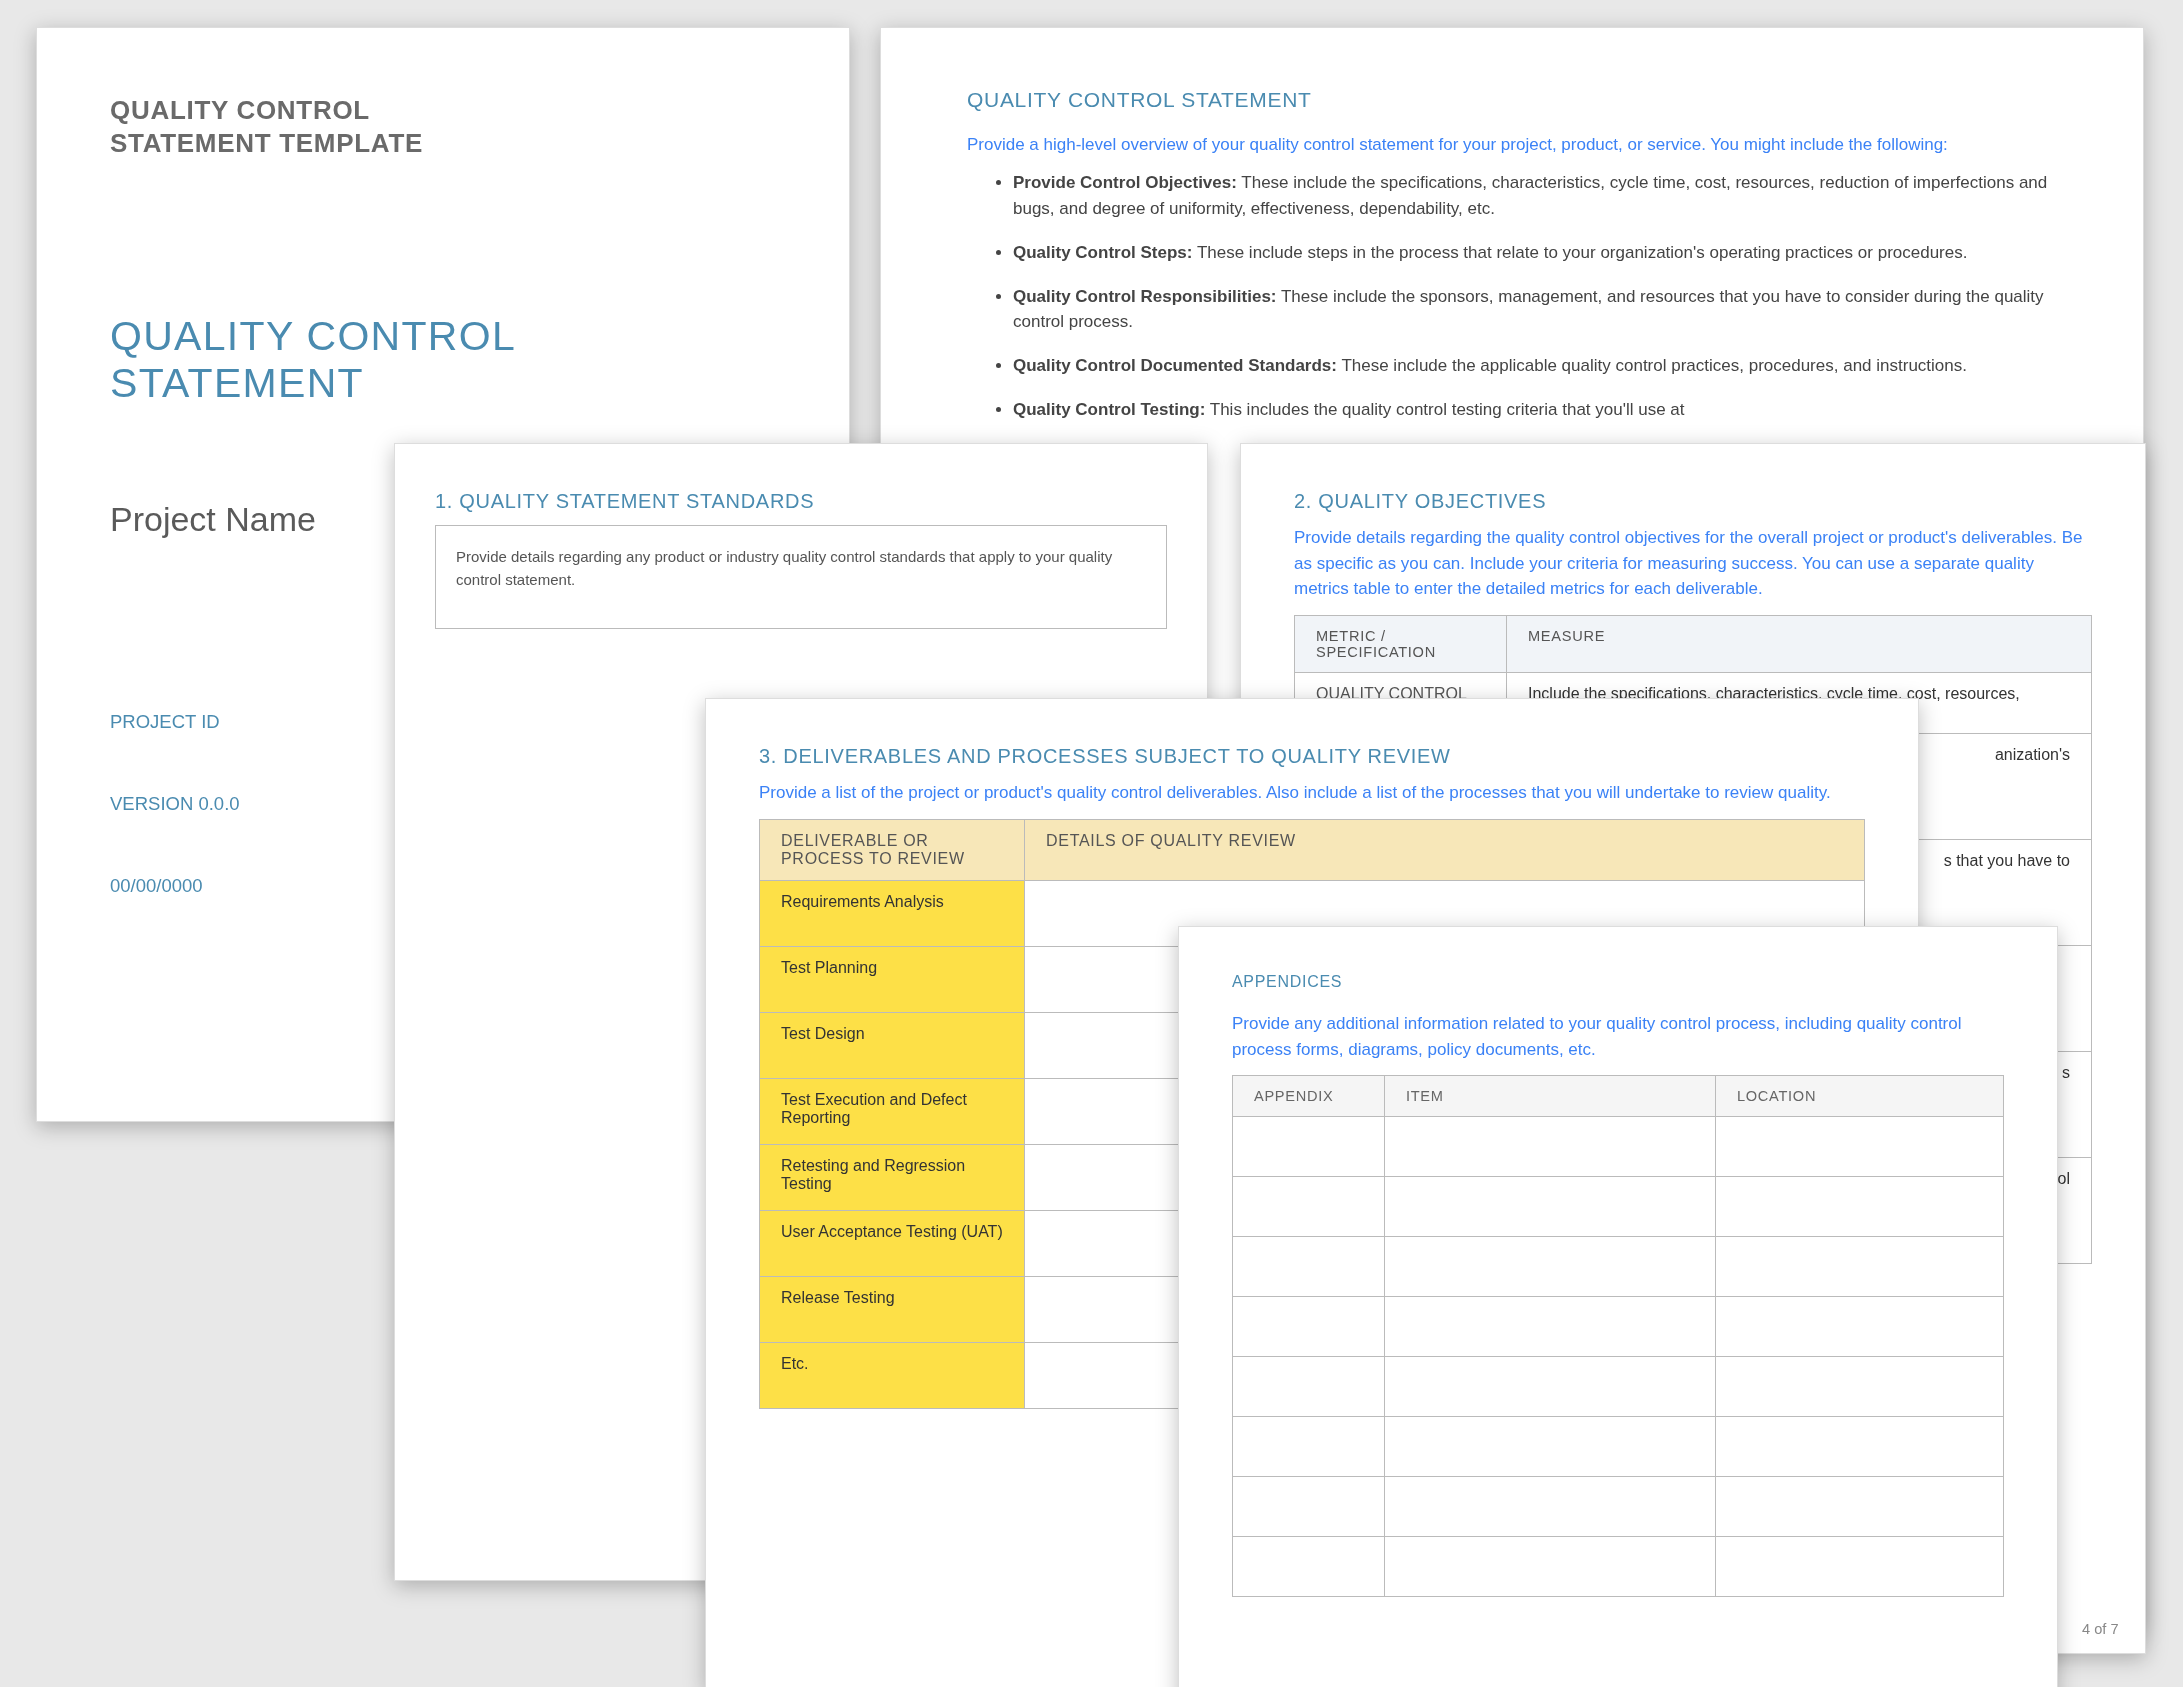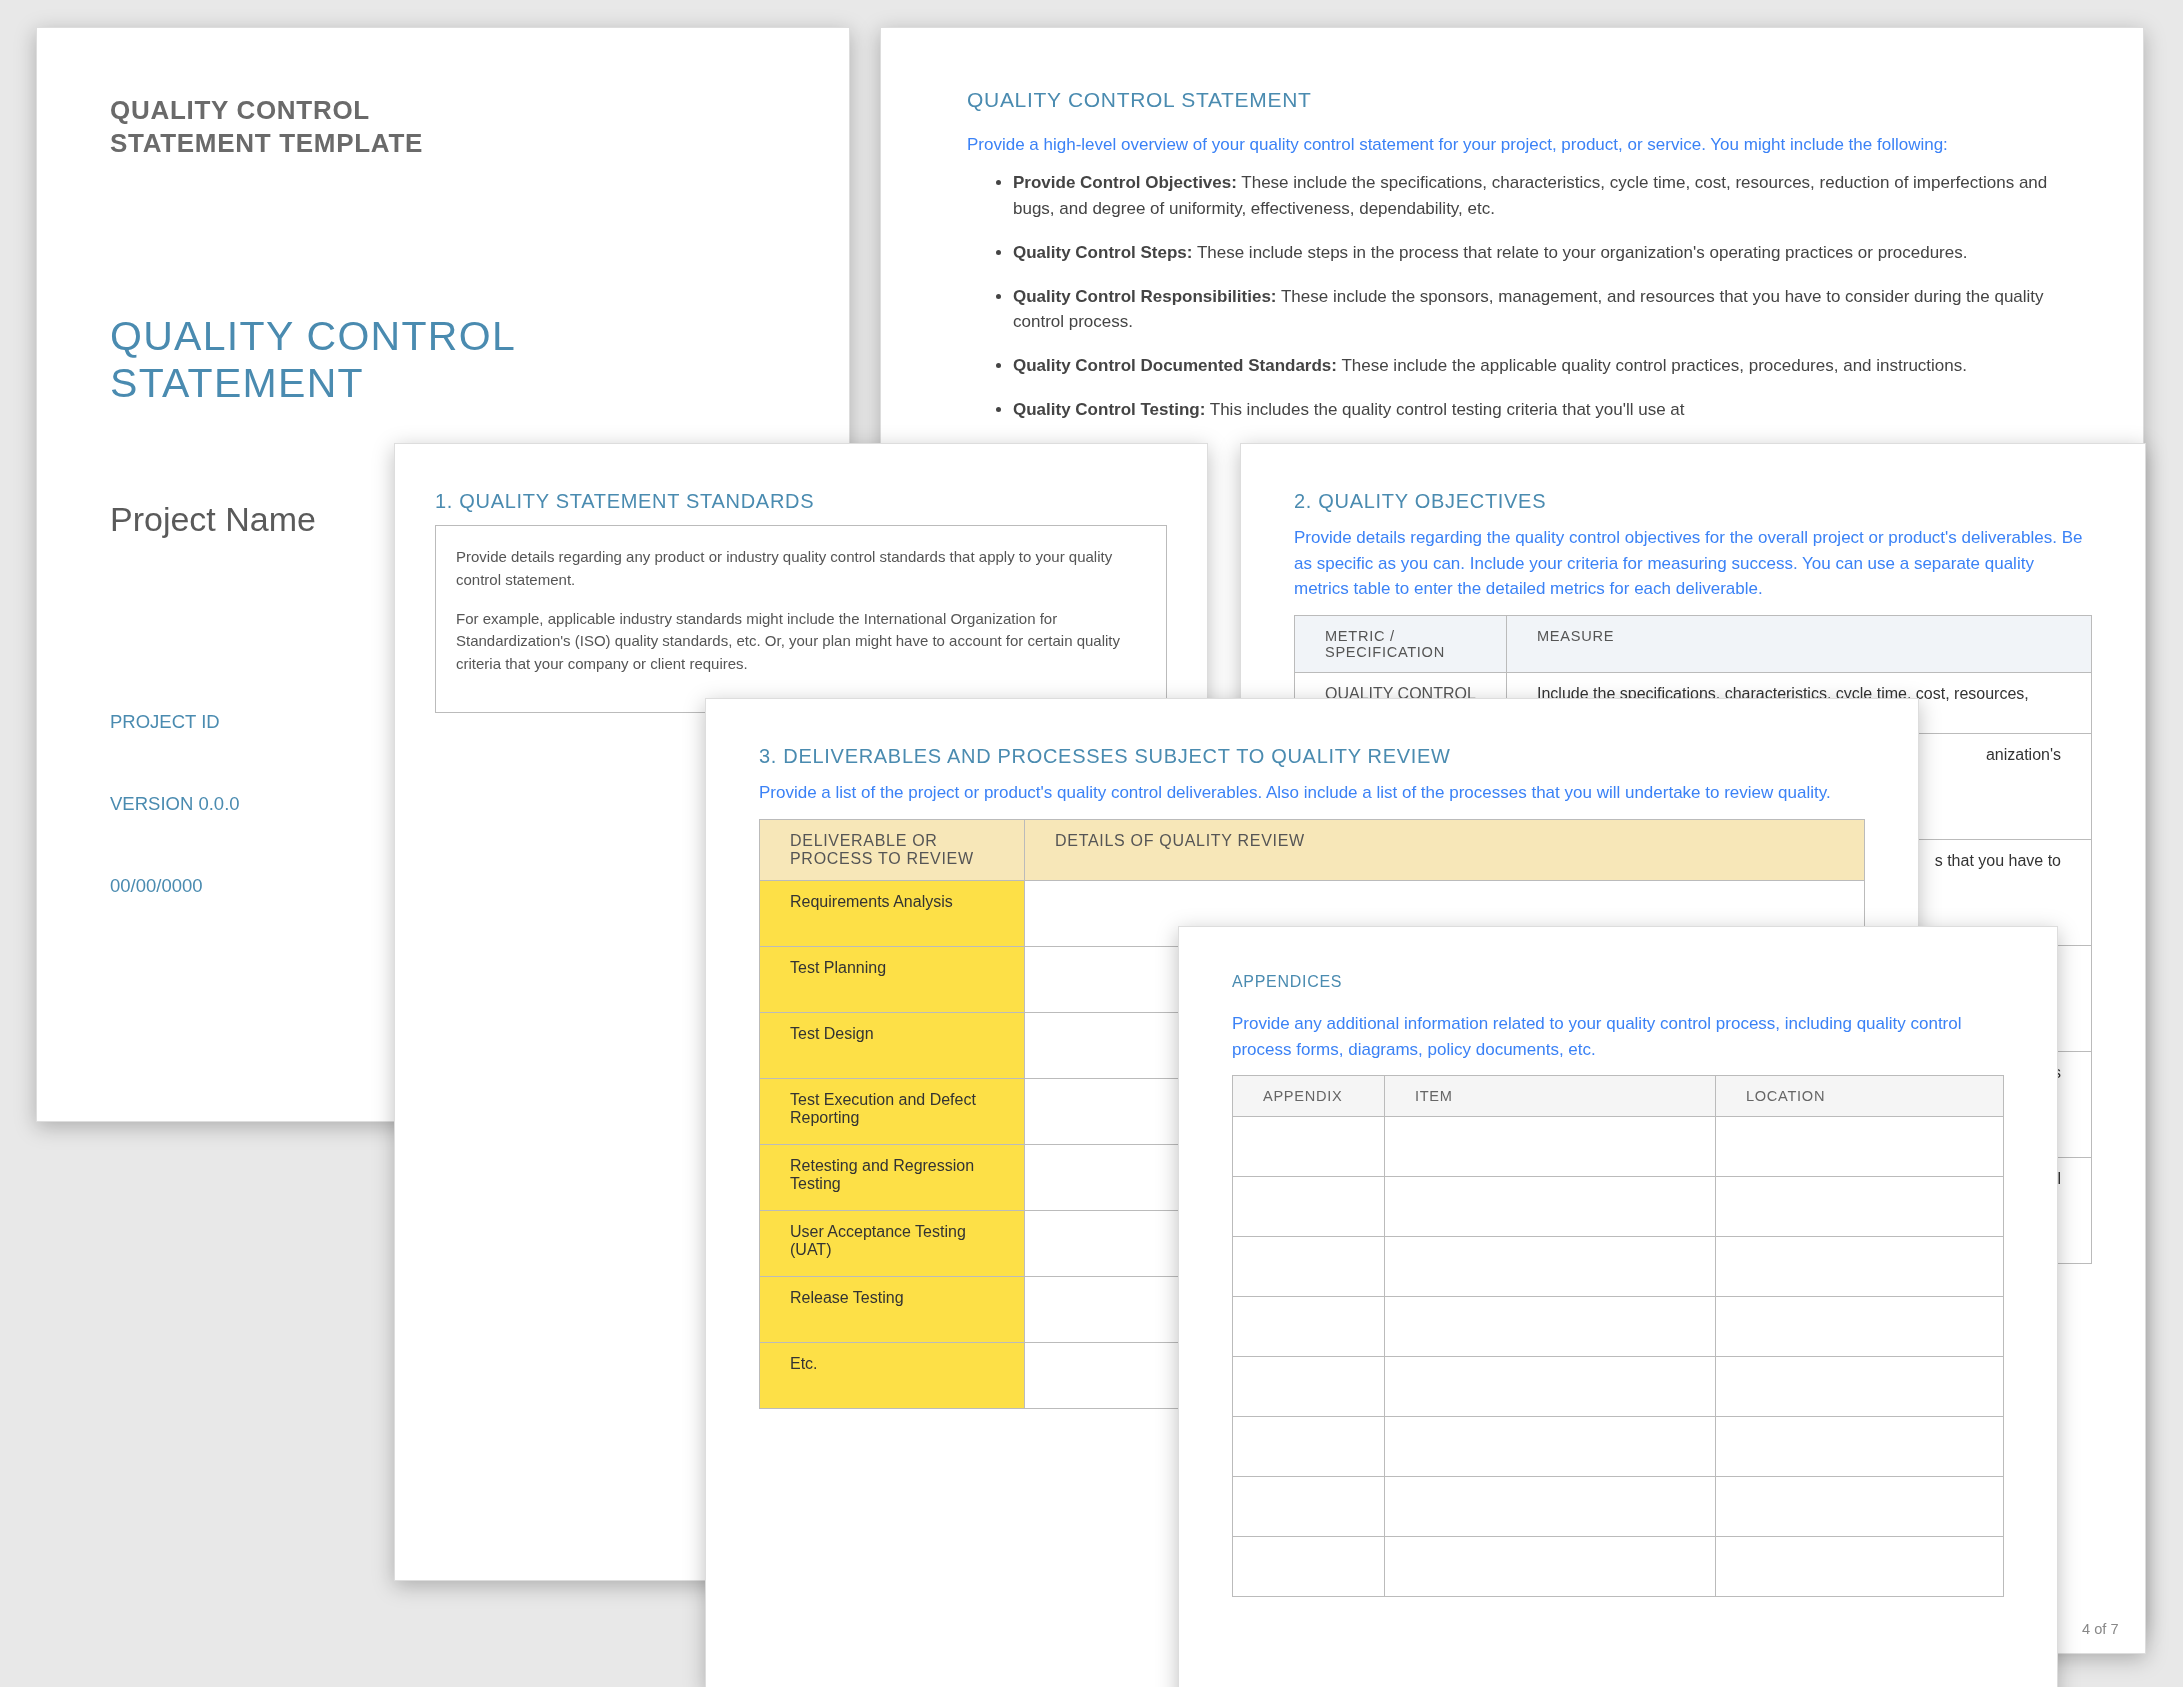"For example, applicable industry" p { html: <p>For example, applicable industry standards might include the International Organization for Standardization's (ISO) quality standards, etc. Or, your plan might have to account for certain quality criteria that your company or client requires.</p> -> none }
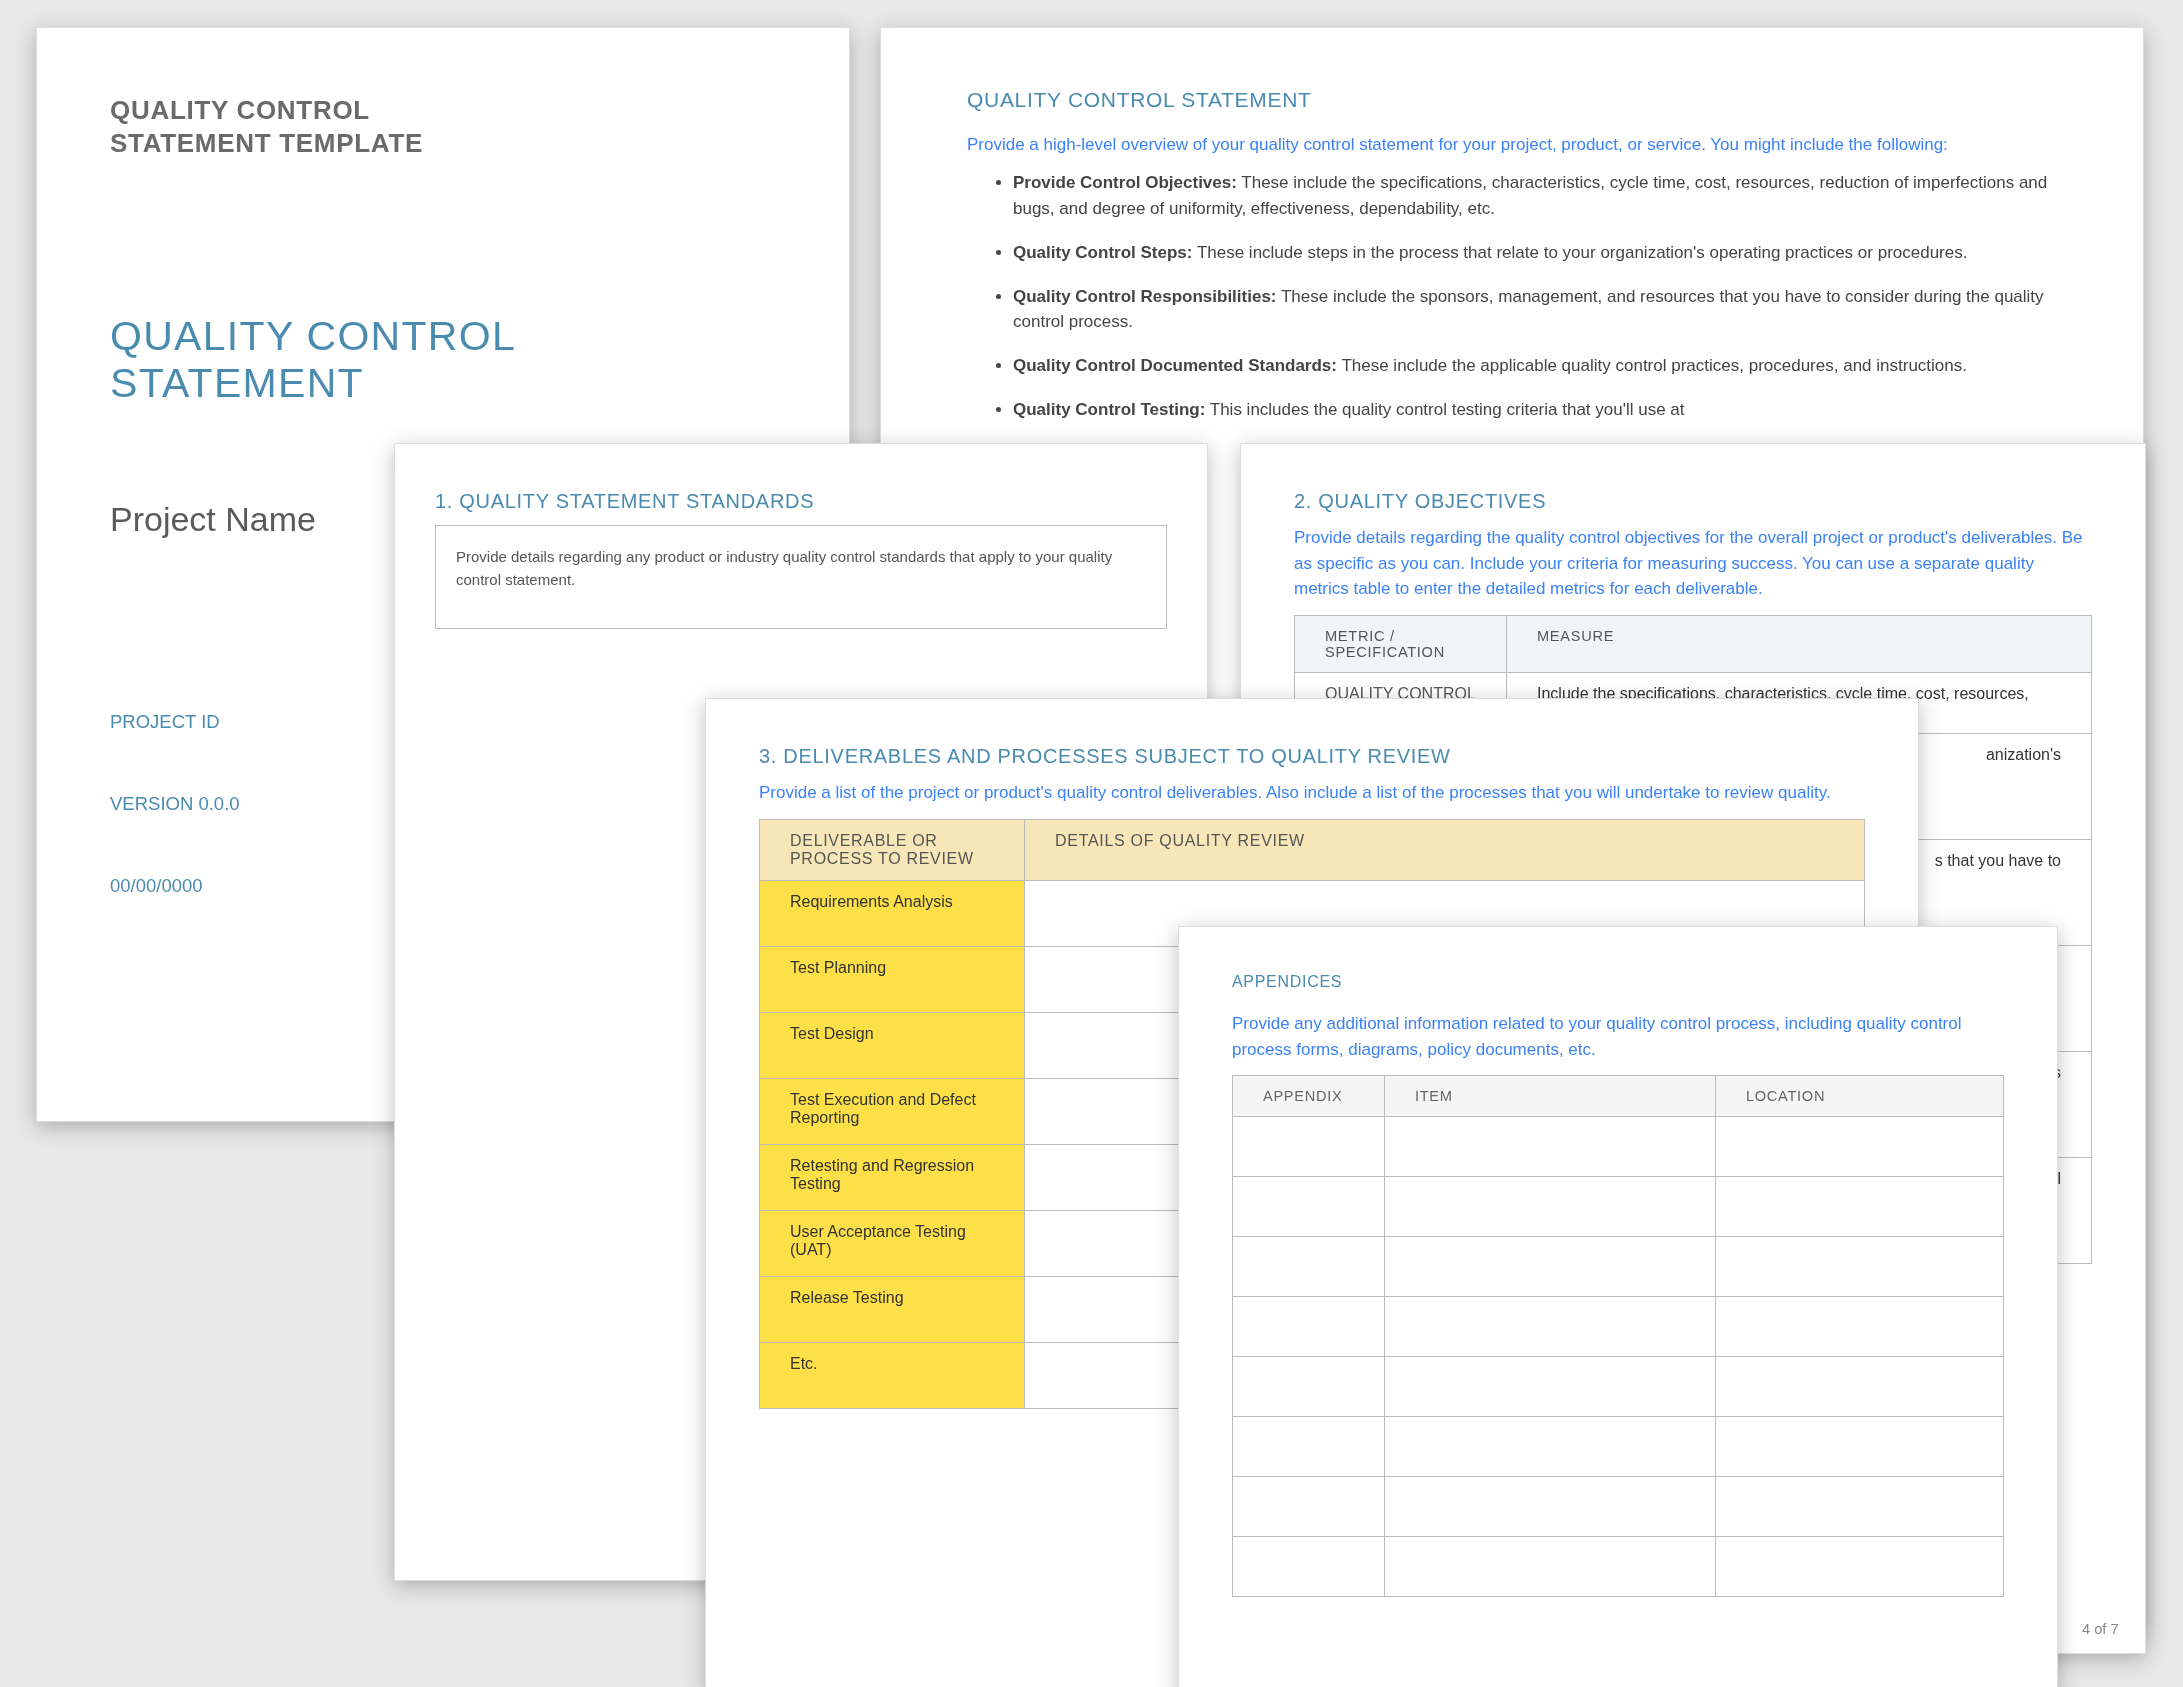"METRIC / SPECIFICATION" .tbl th, .tbl td { padding: 12px 30px -> 12px 21px }
